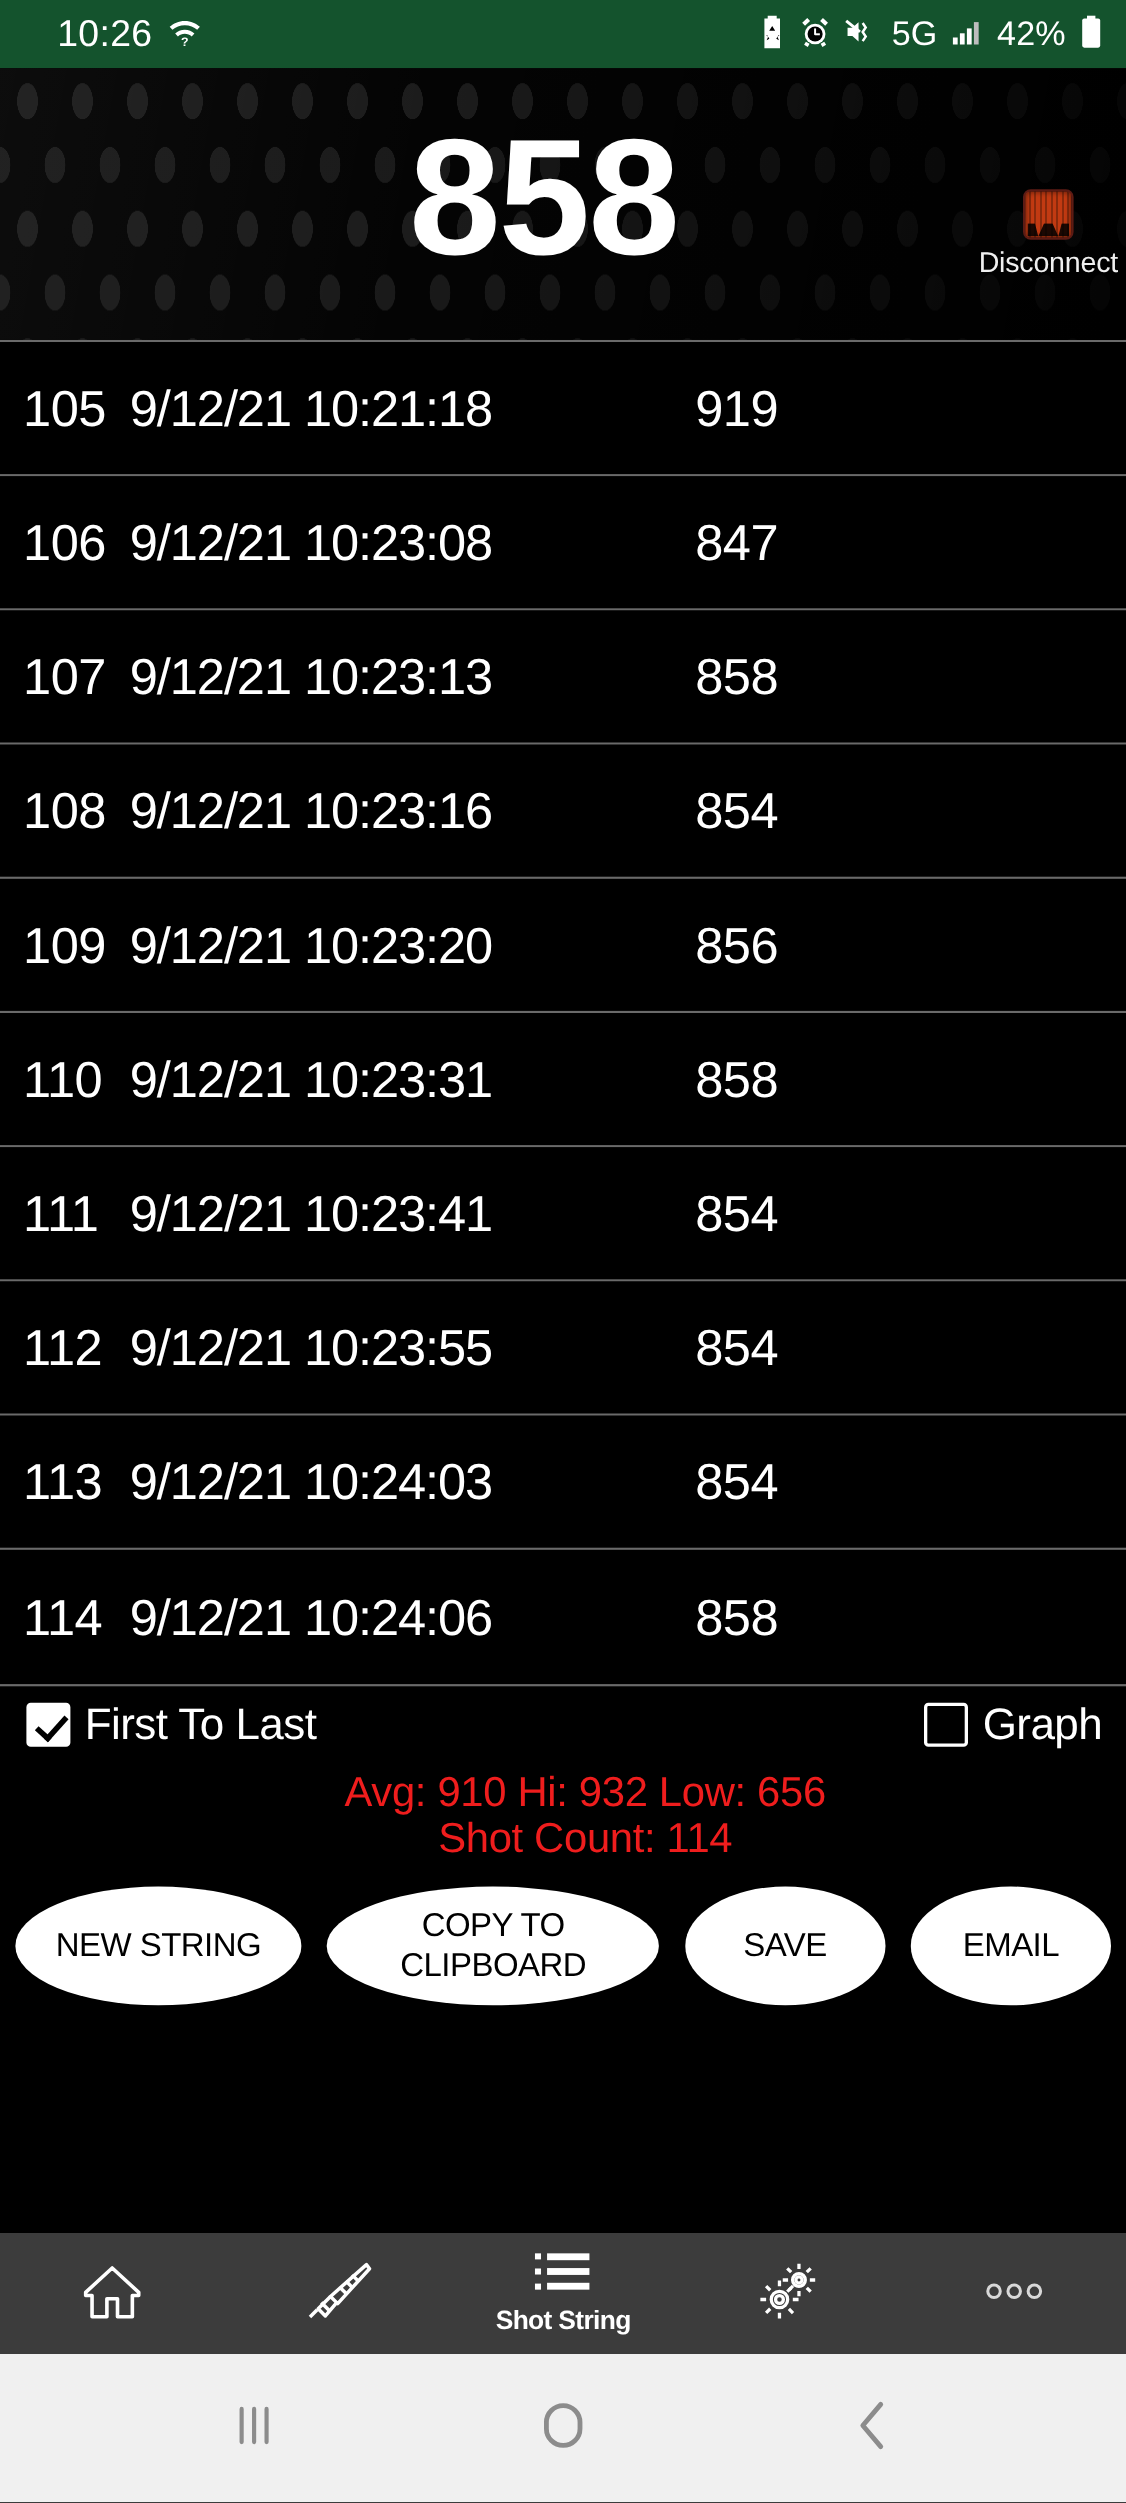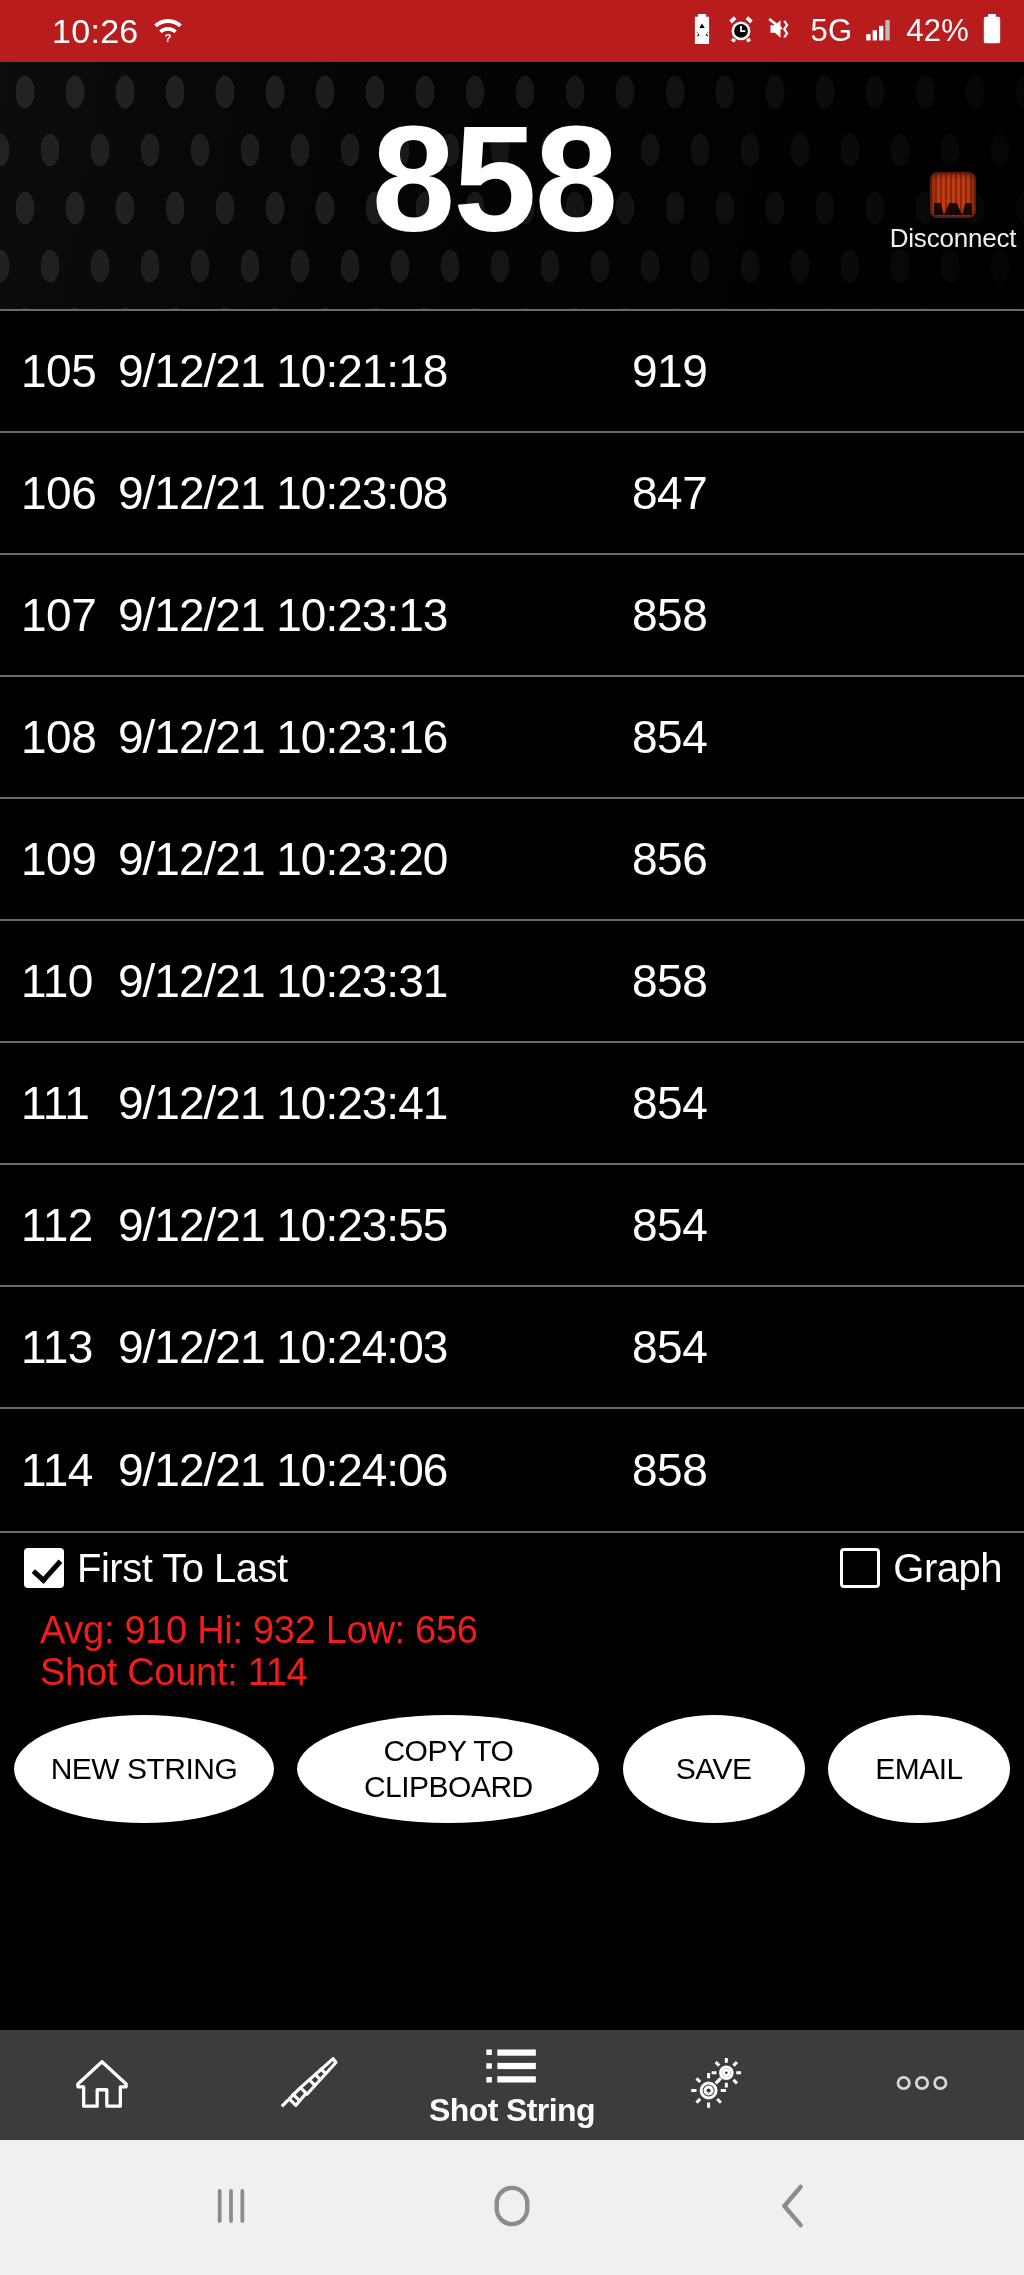"10:26" .statusbar { background: #b91c1c -> #14532d }
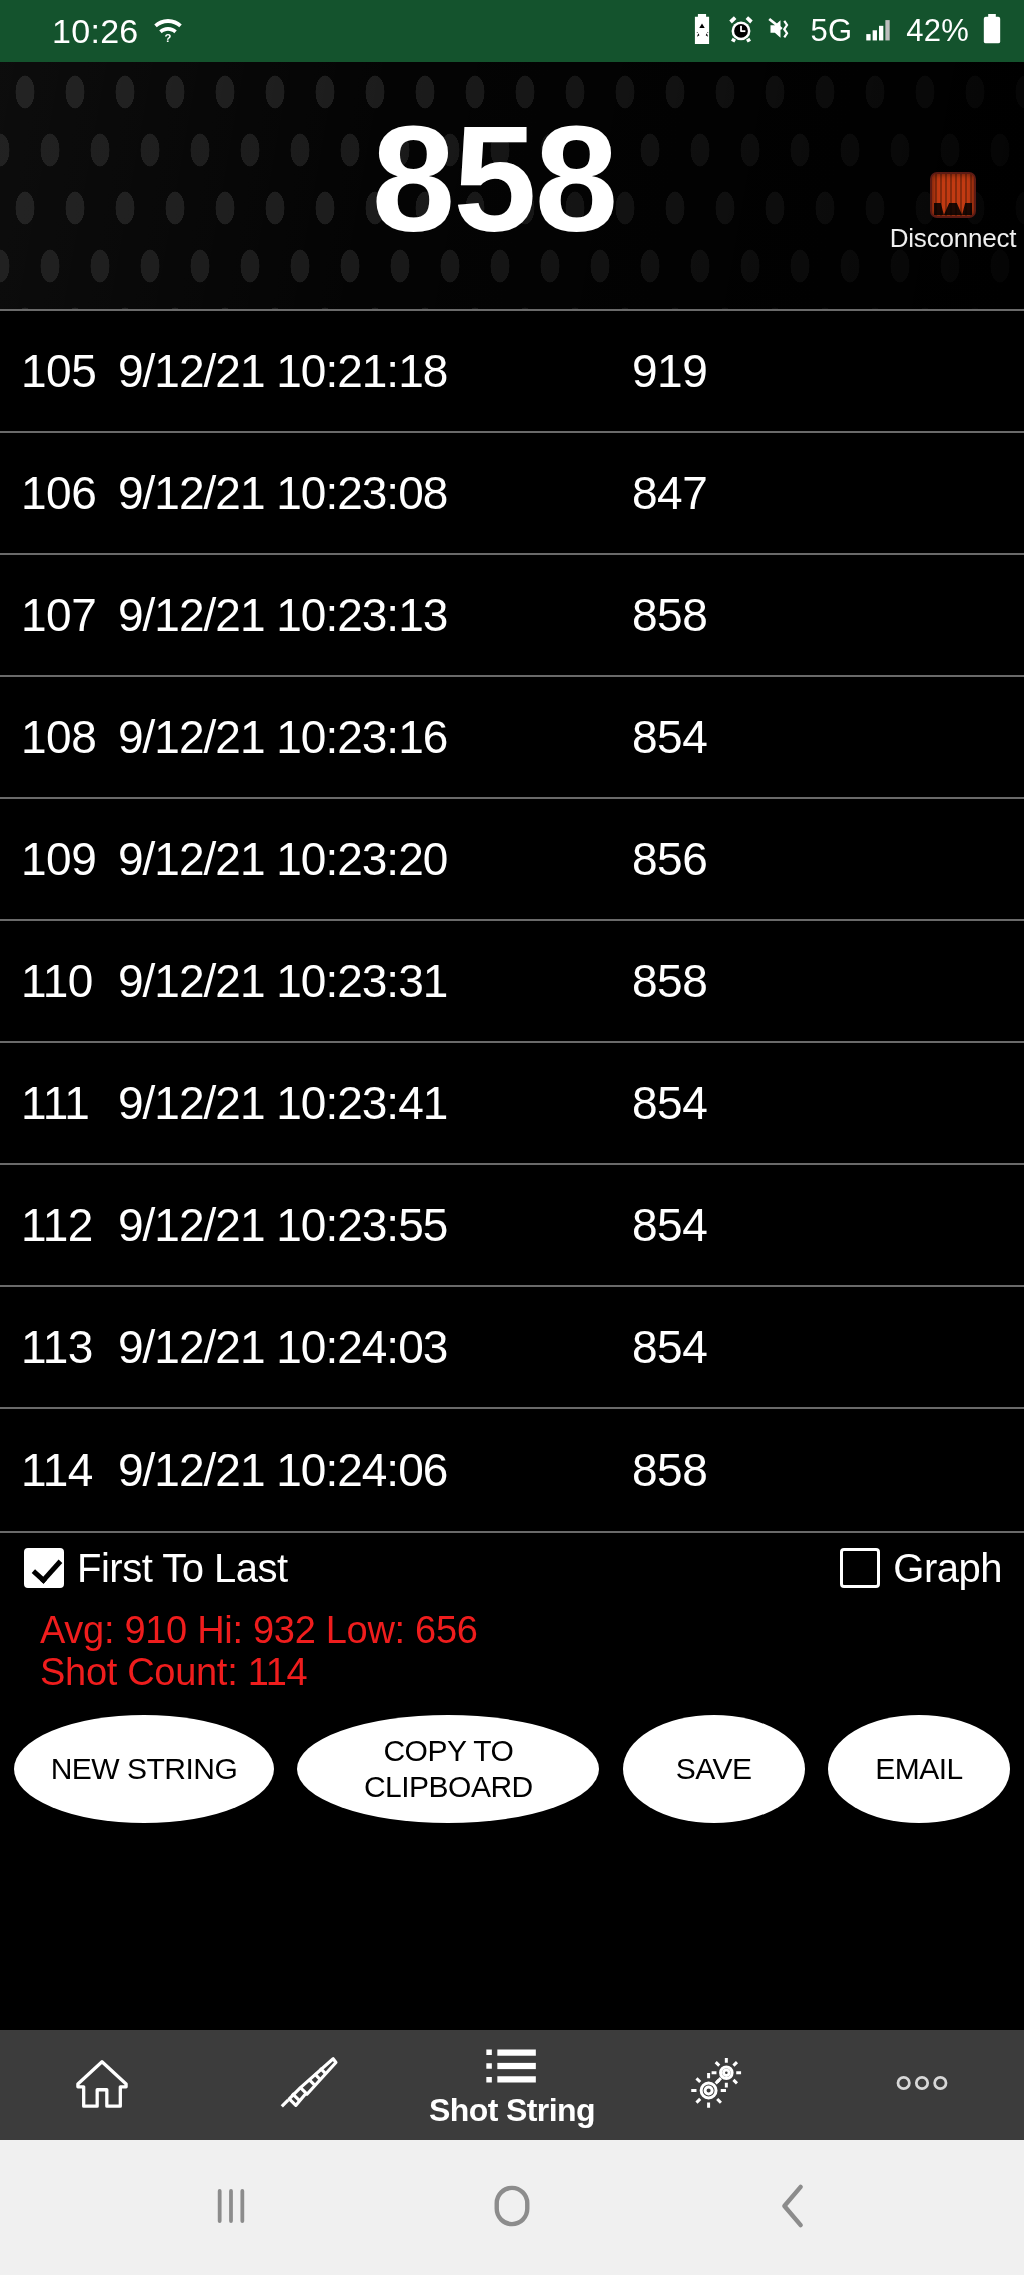"Avg: 910 Hi: 932 Low:" .stats { text-align: none -> center }
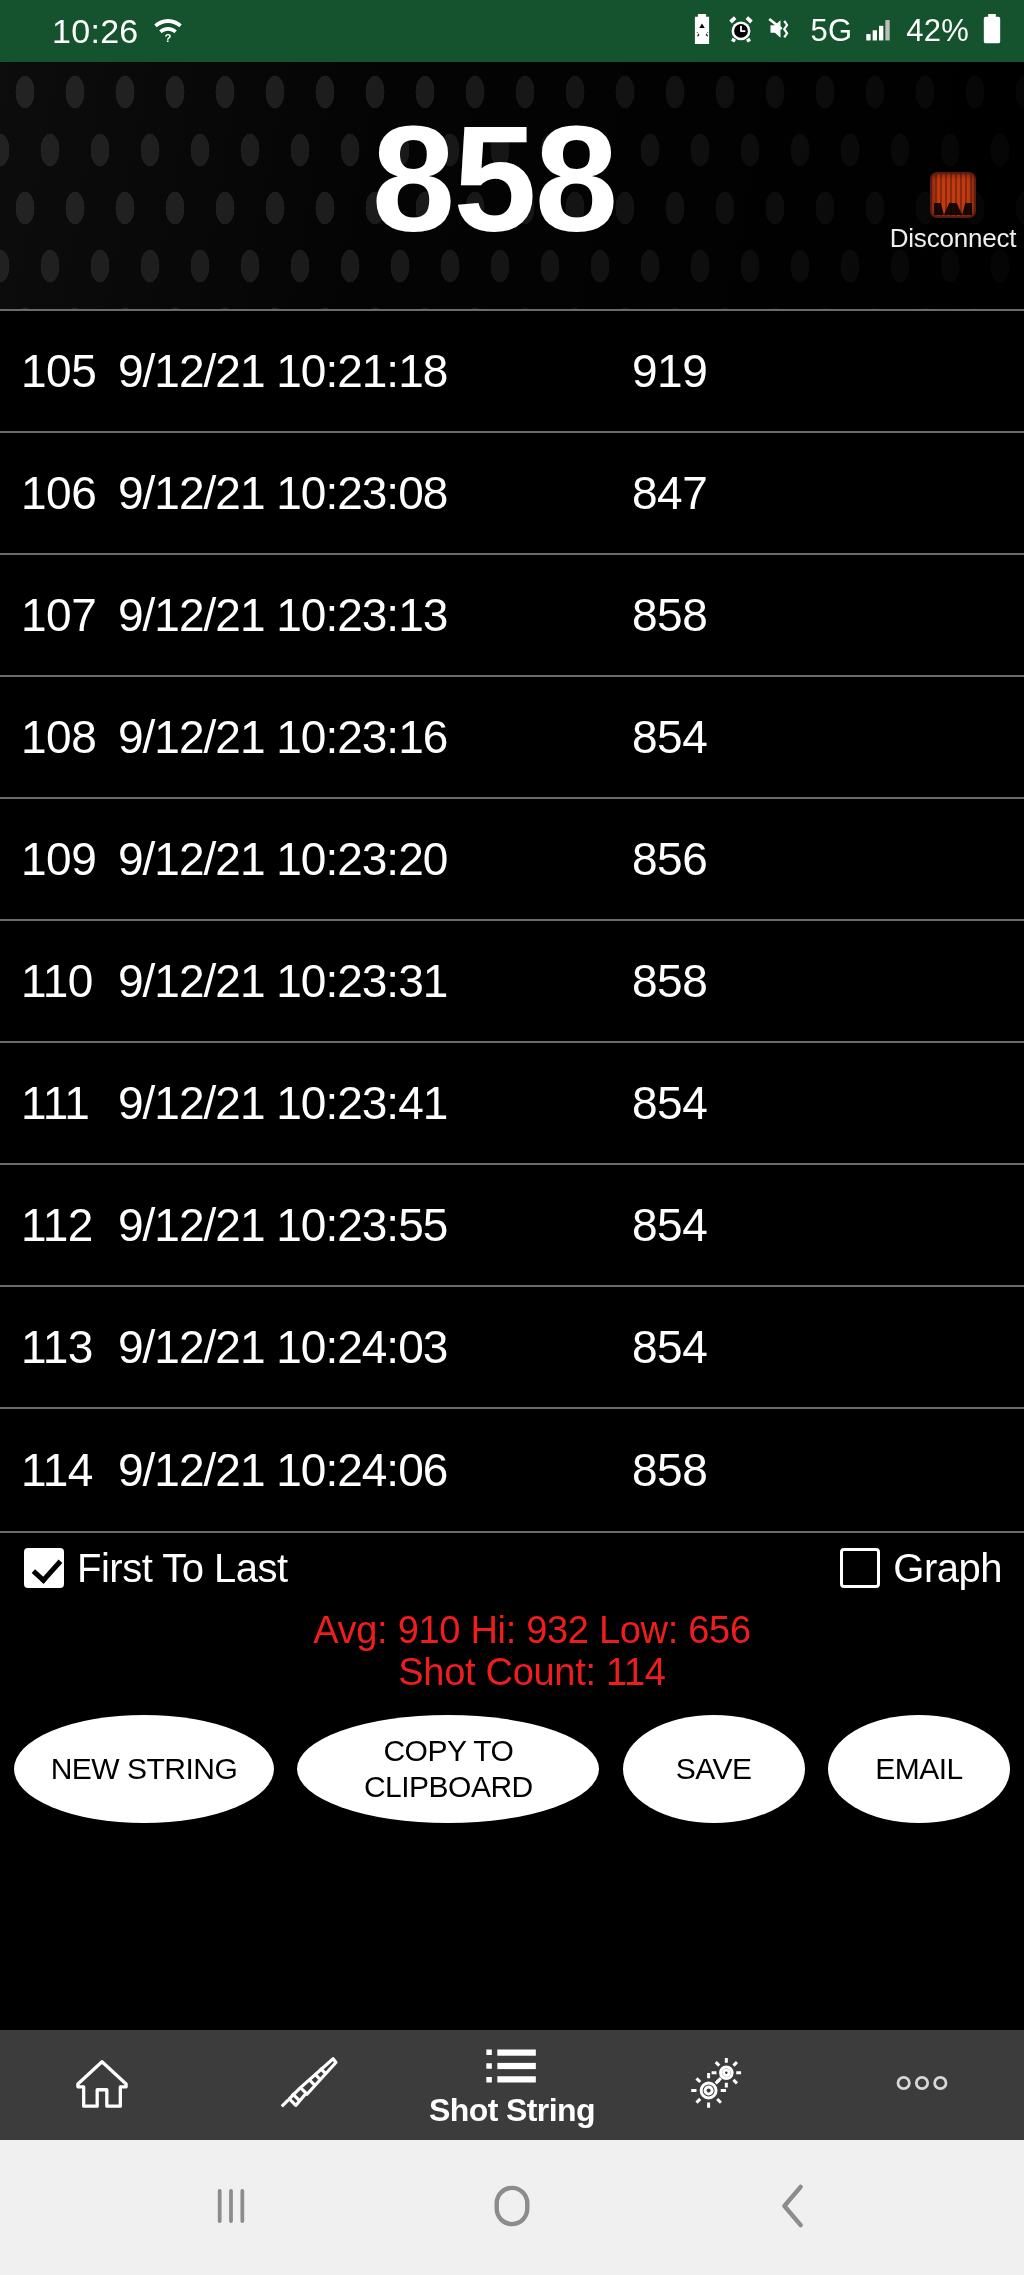"Shot String" .navitem .navlabel { font-size: 32px -> 24px }
